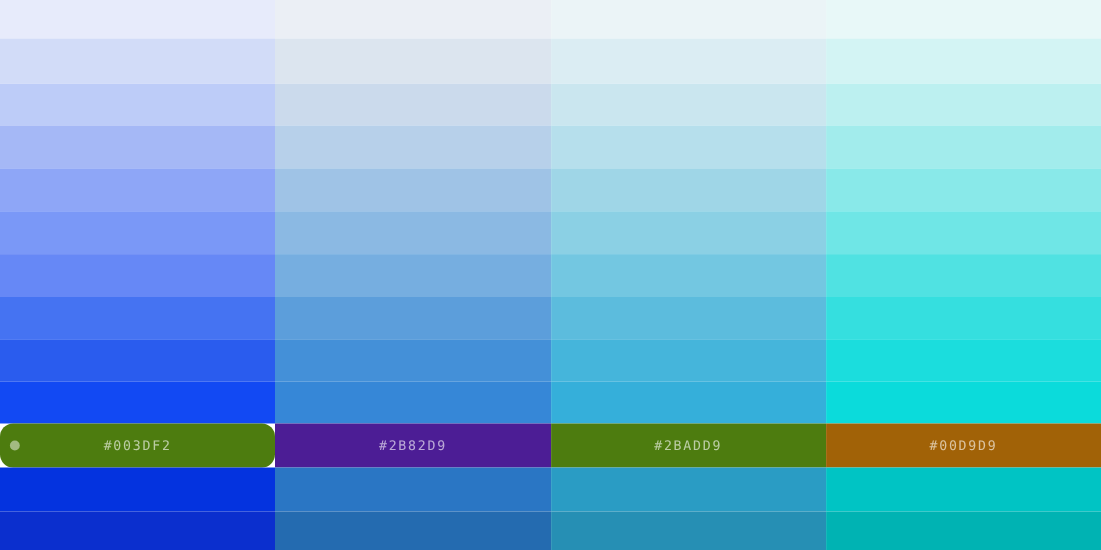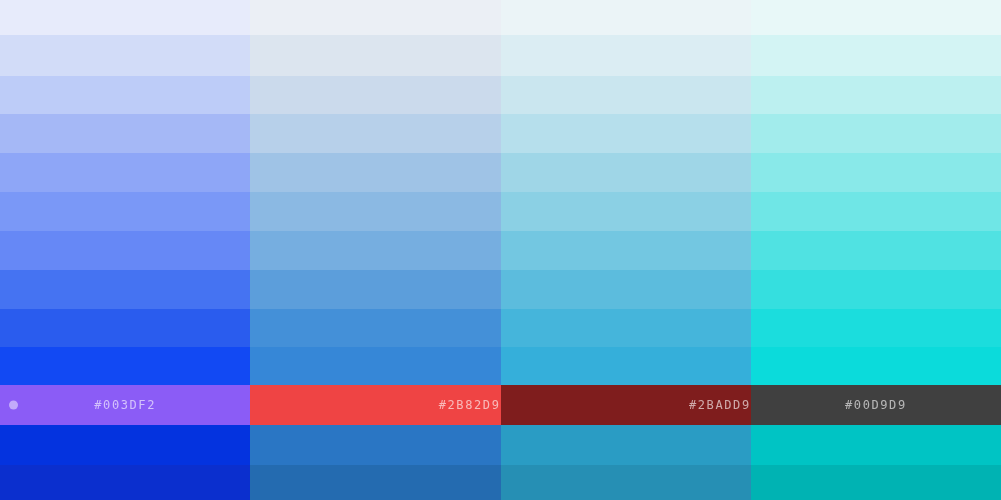"#003DF2" div.swatch { background: #8b5cf6 -> #4d7c0f; border-radius: none -> 12px }
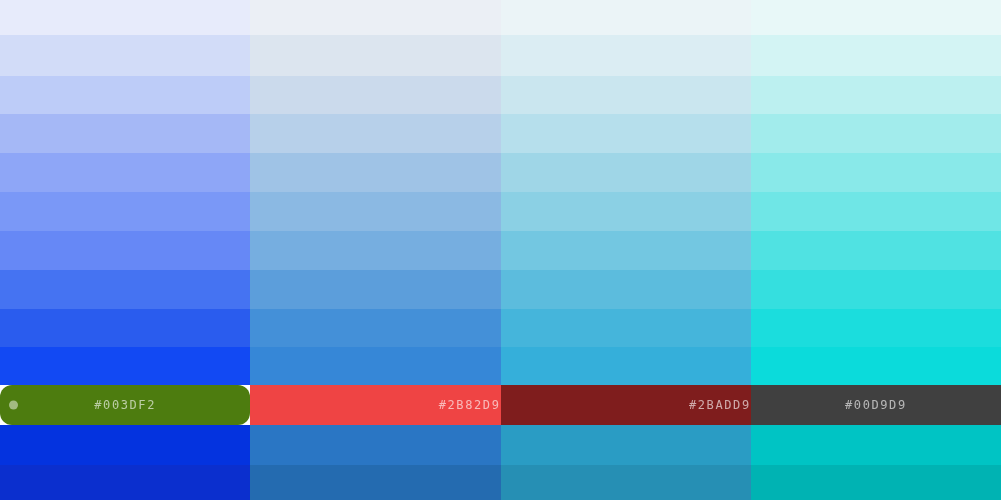"#2B82D9" div.swatch { background: #ef4444 -> #4c1d95; justify-content: flex-end -> none }
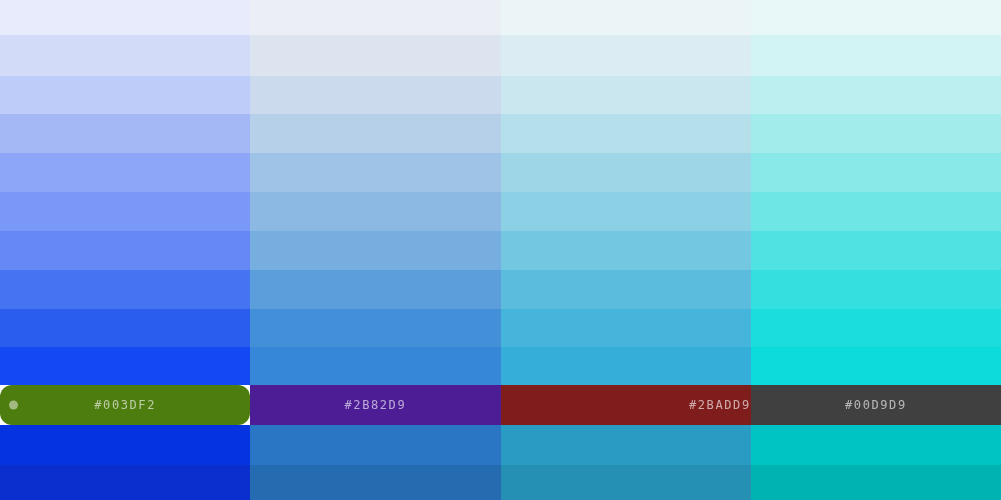"#2BADD9" div.swatch { background: #7f1d1d -> #4d7c0f; justify-content: flex-end -> none }
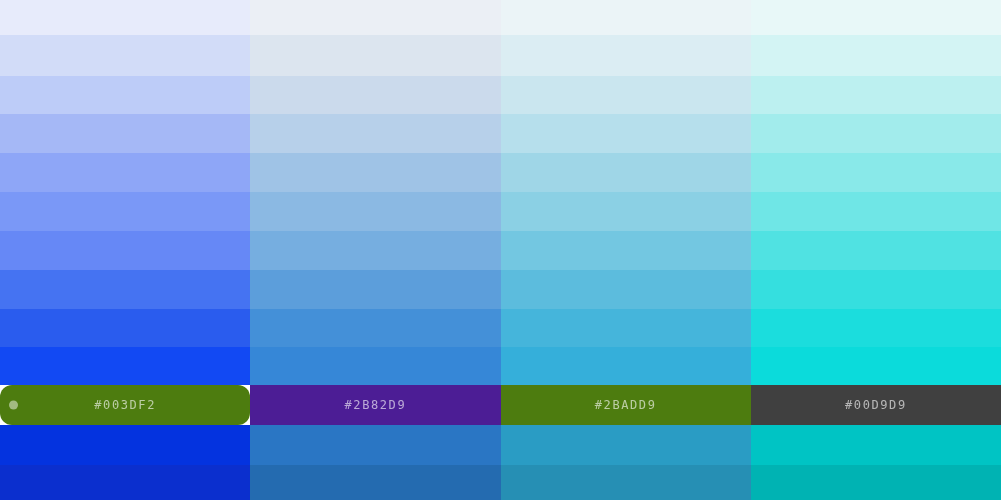"#00D9D9" div.swatch { background: #404040 -> #a16207 }
